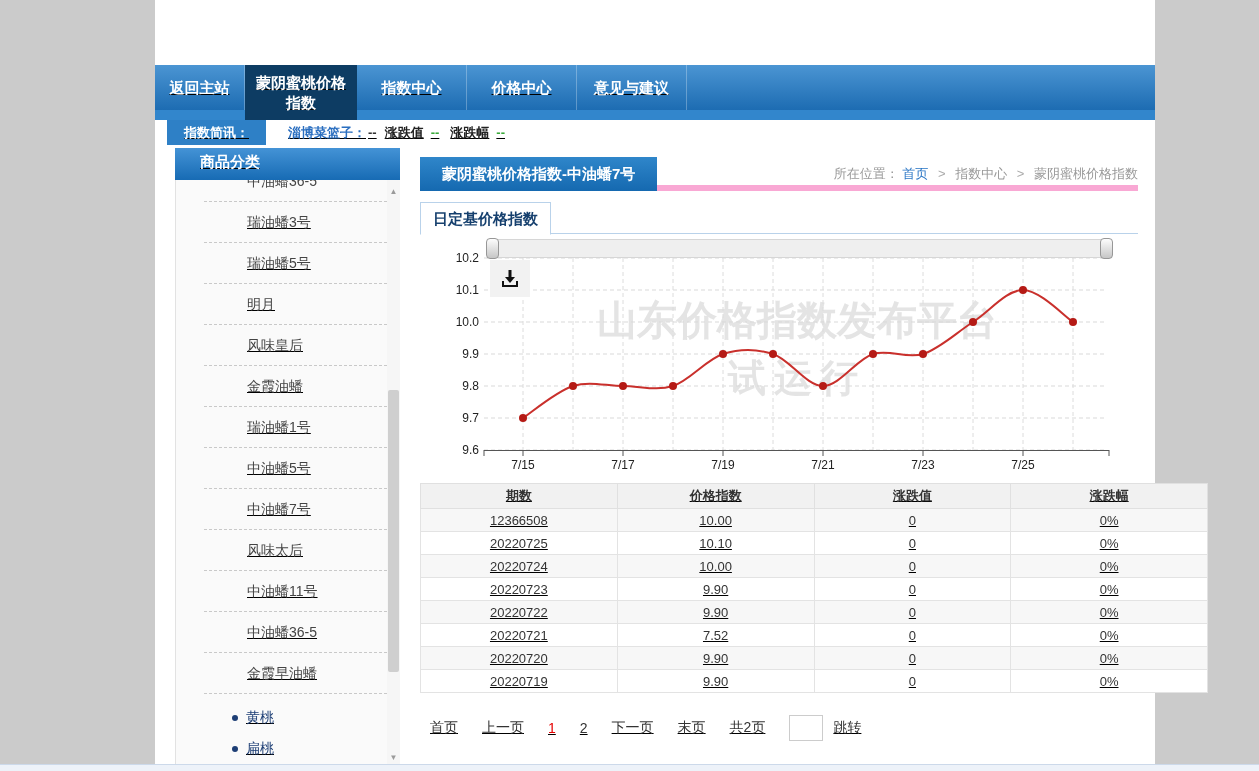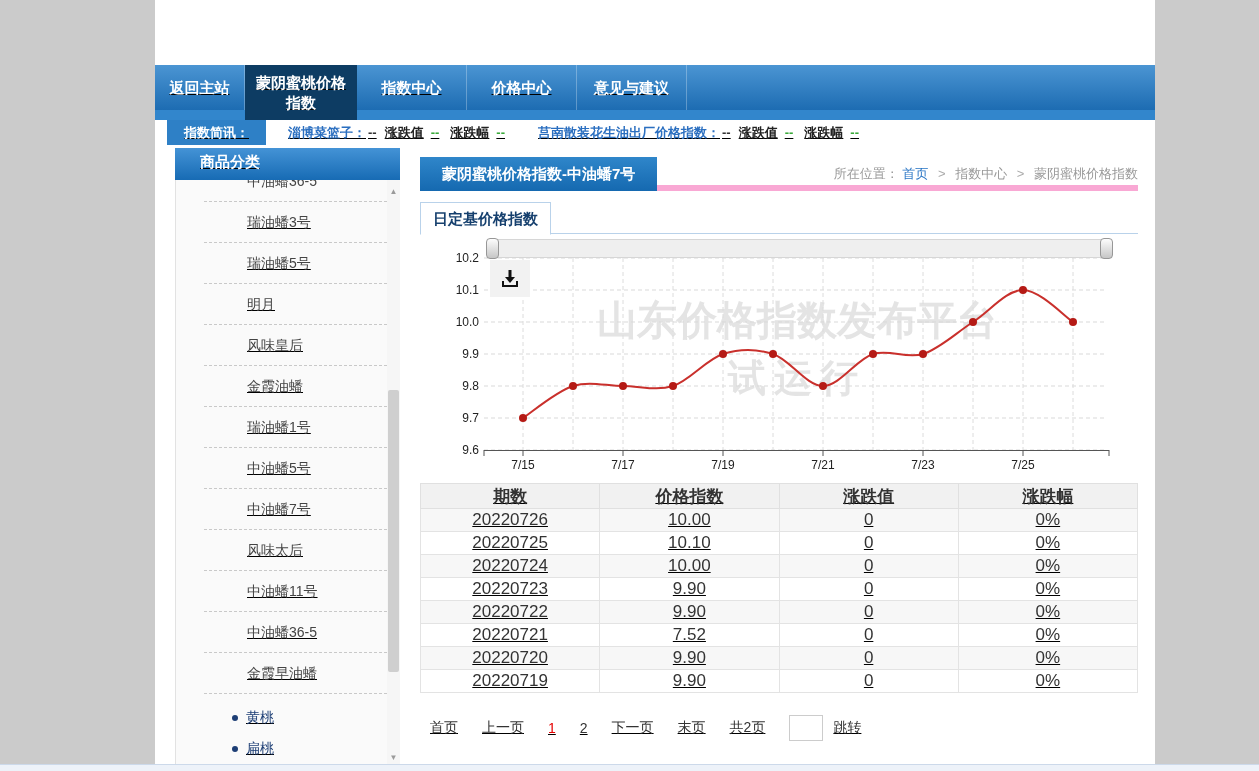"莒南散装花生油出厂价格指数： -- 涨跌值 -- 涨跌幅" div.ticker-entry { html: <div><span>莒南散装花生油出厂价格指数：</span><span>--</span><span>涨跌值</span><span>--</span><span>涨跌幅</span><span>--</span></div> -> none }
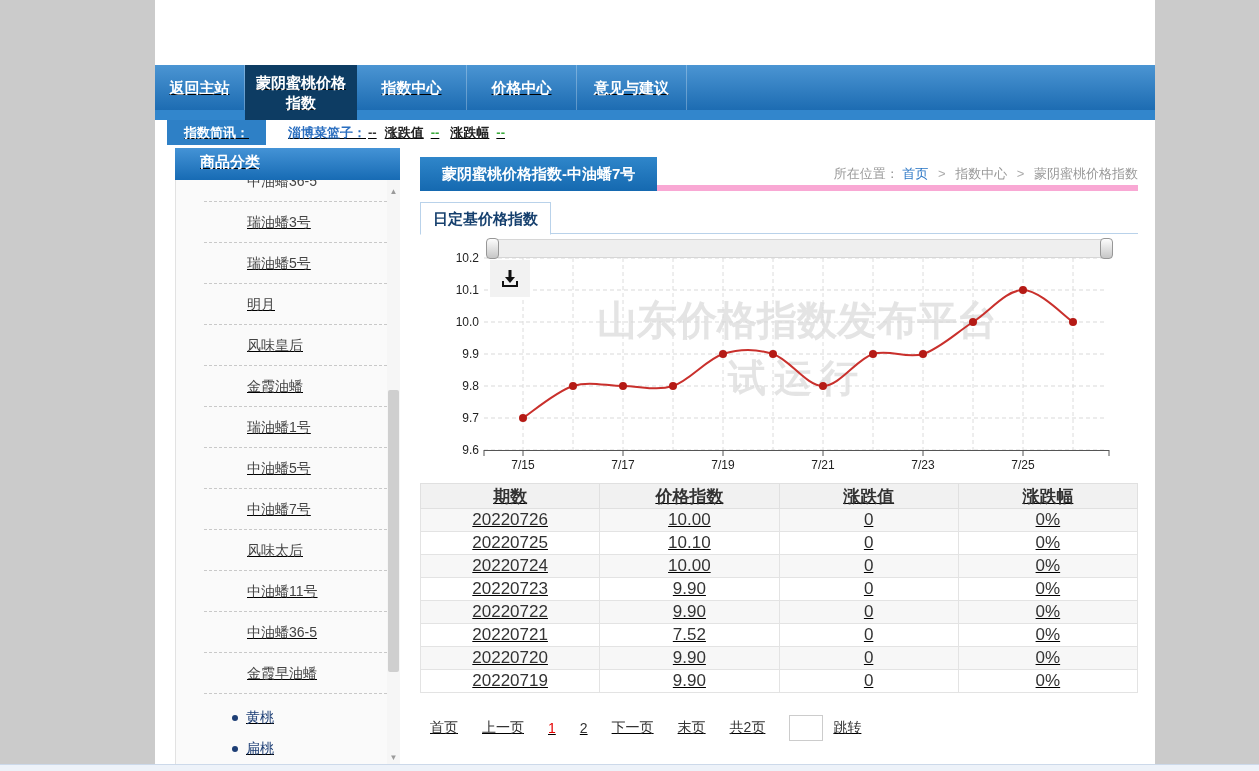"期数" table.price-table { font-size: 17px -> 13px; width: 718px -> 788px }
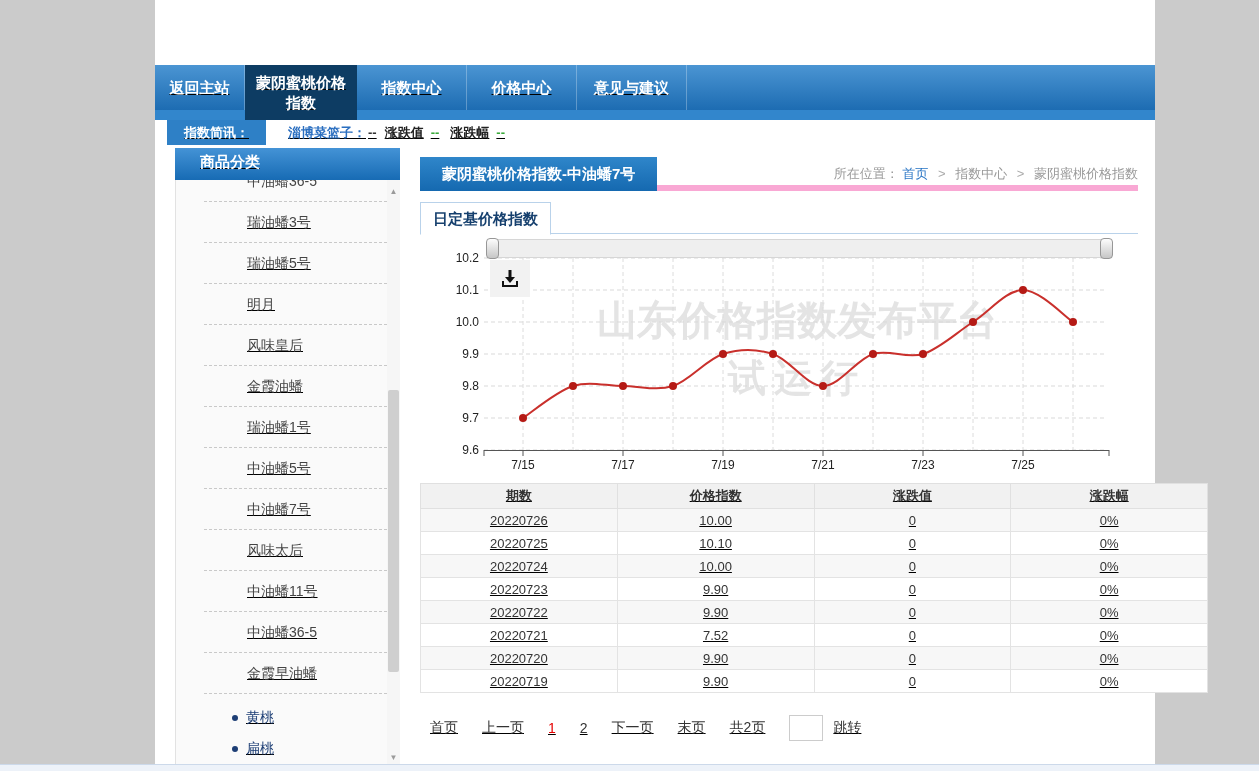"20220726" td { text: 20220726 -> 12366508 }
